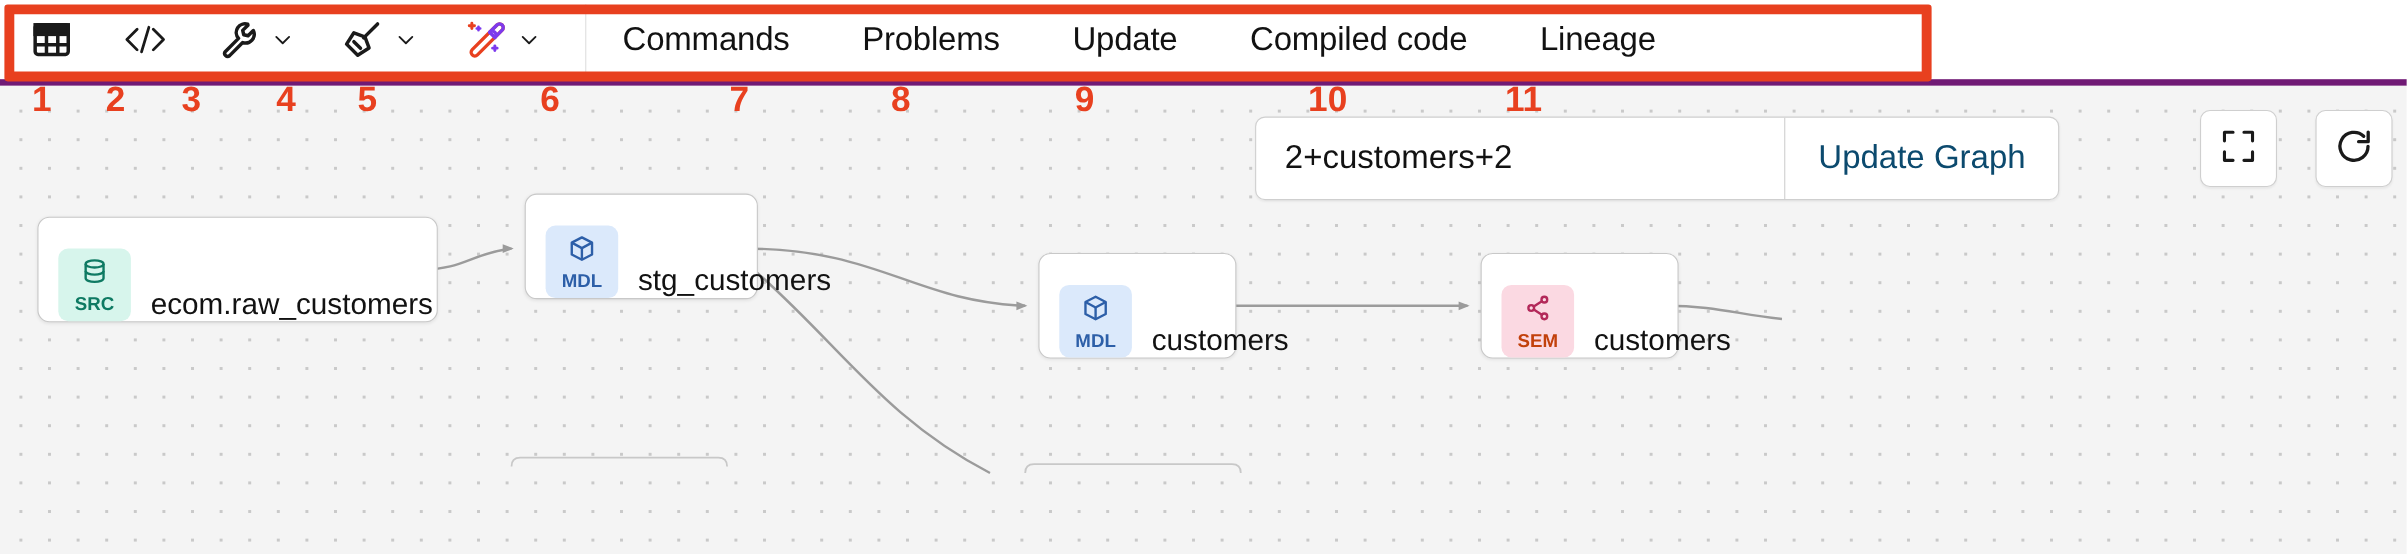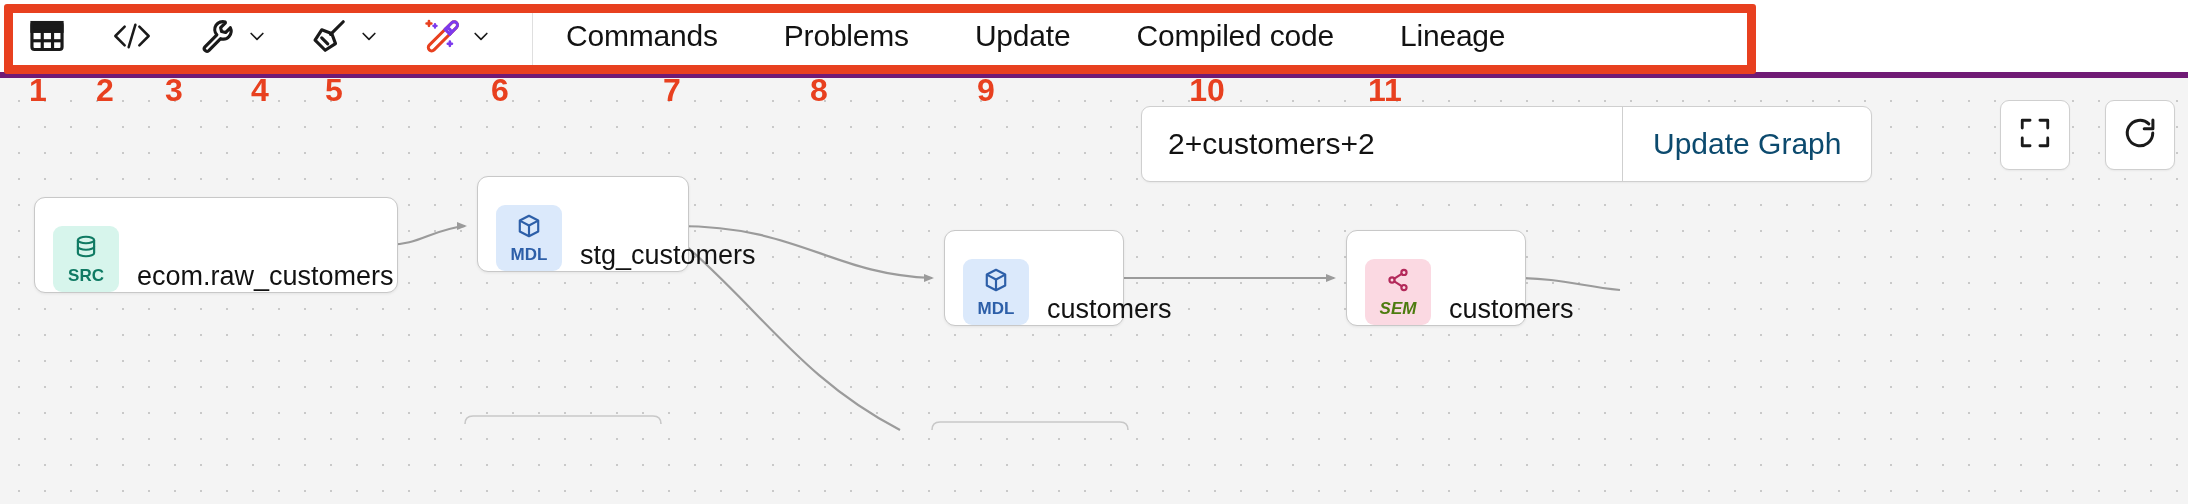"SEM" div.badge { color: #4d7c0f -> #c2410c; font-style: italic -> none }
